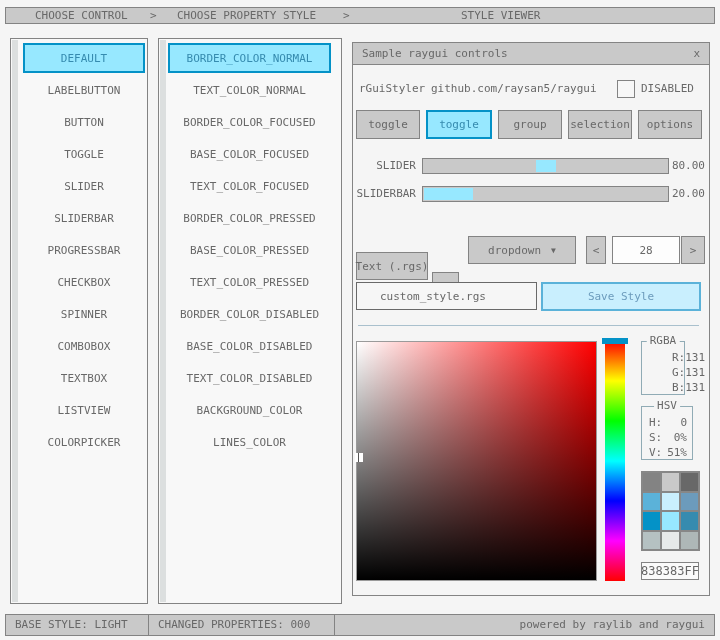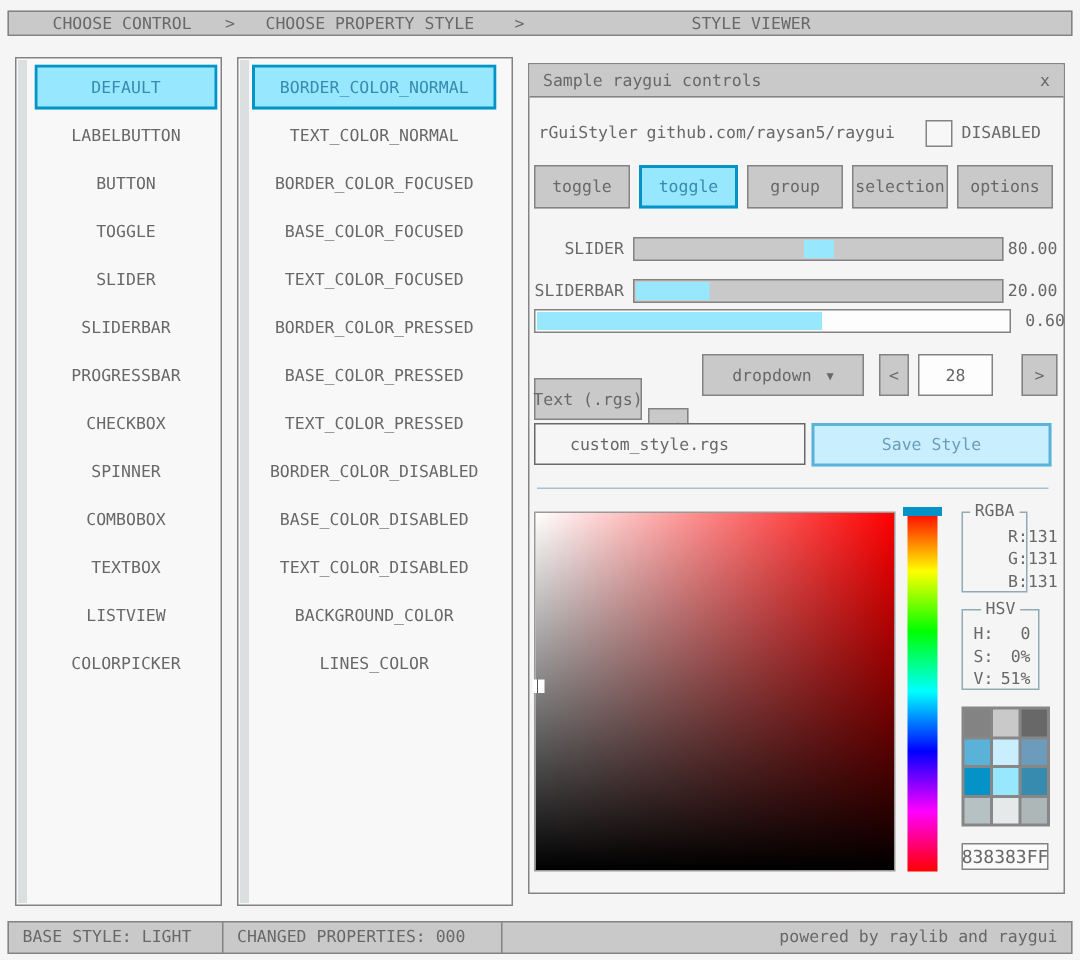"0.60" div.win-el { html: <div> <div> <div></div> </div> <span>0.60</span> </div> -> none }
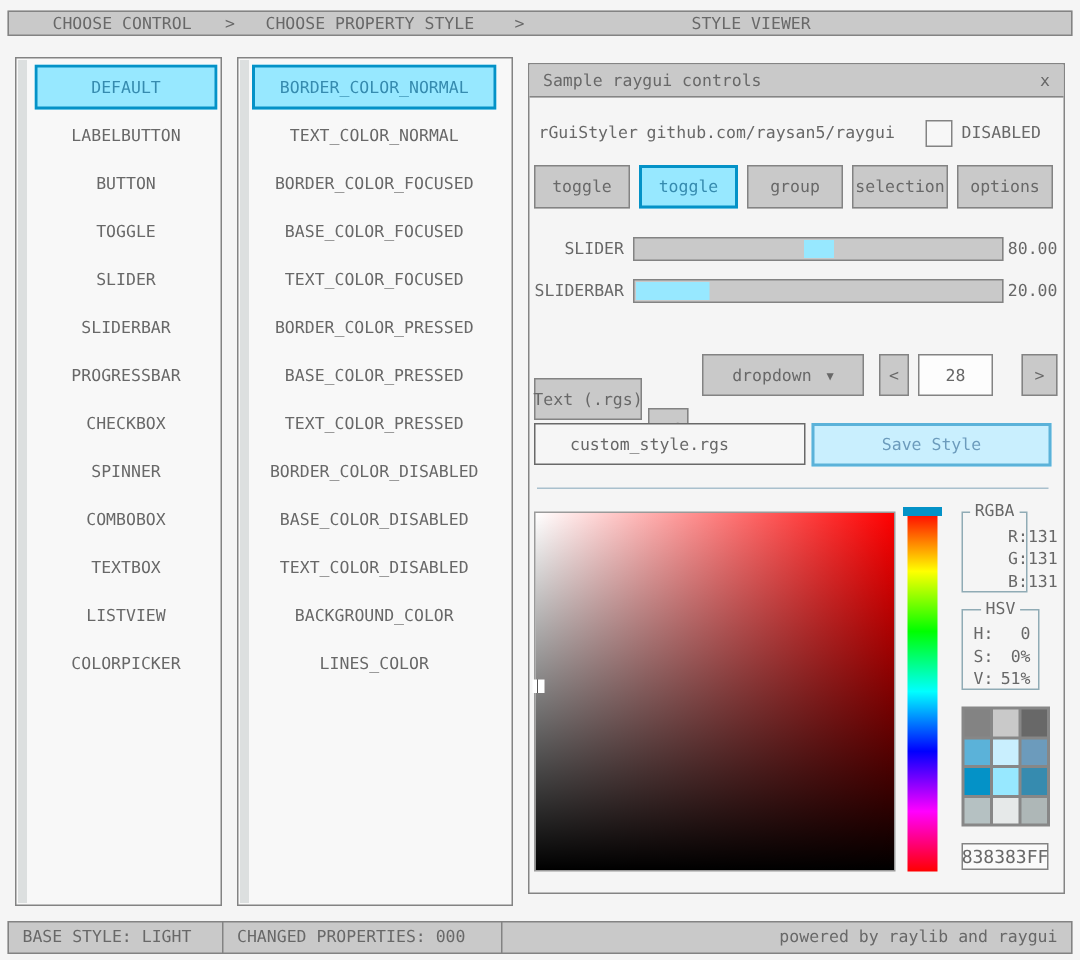"28" .spin-value { width: 50px -> 68px }
